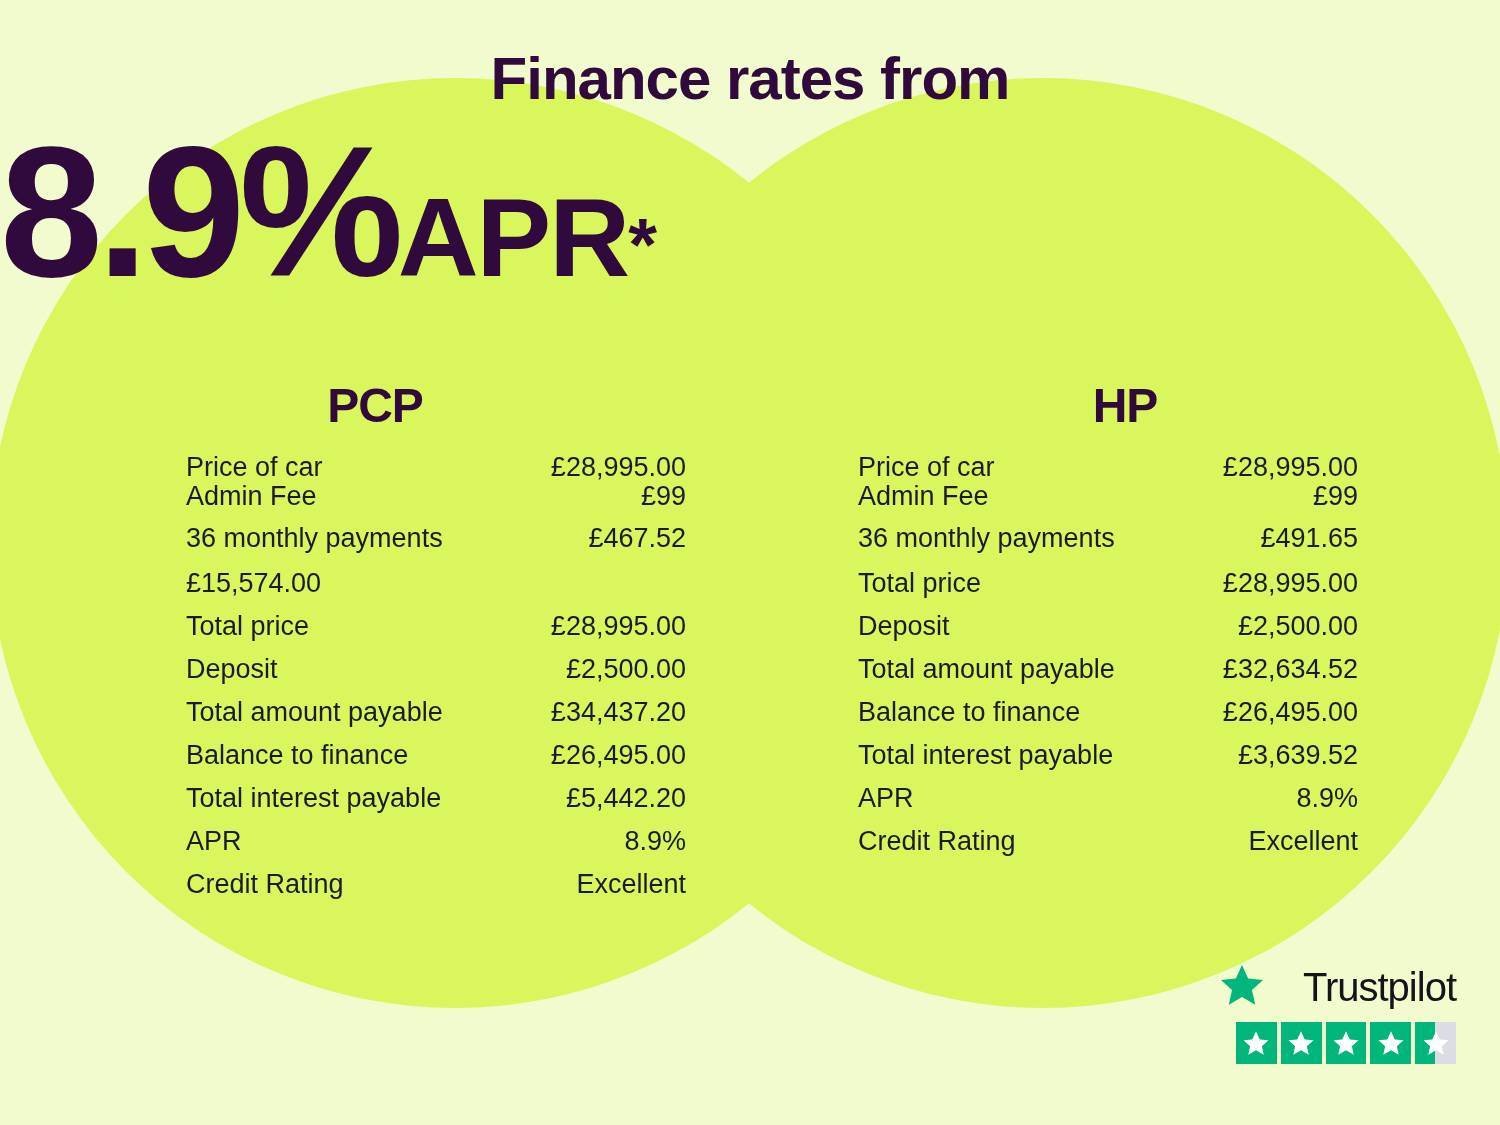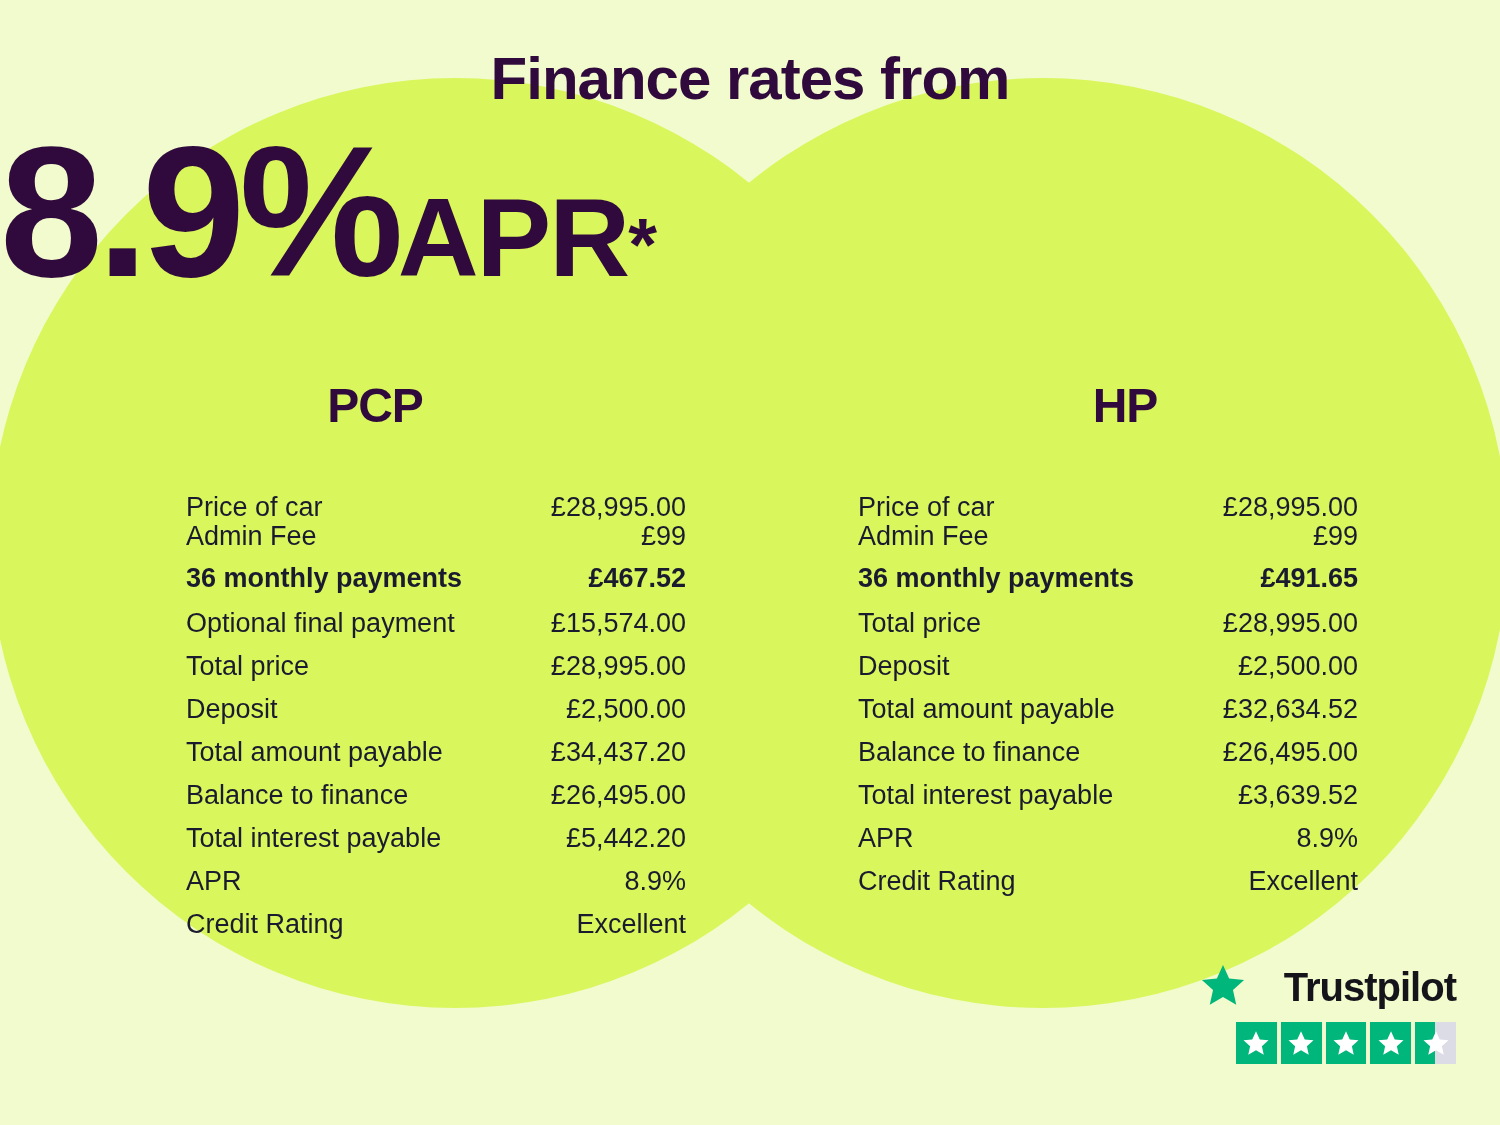"PCP" .col-title { margin-bottom: 60px -> 20px }
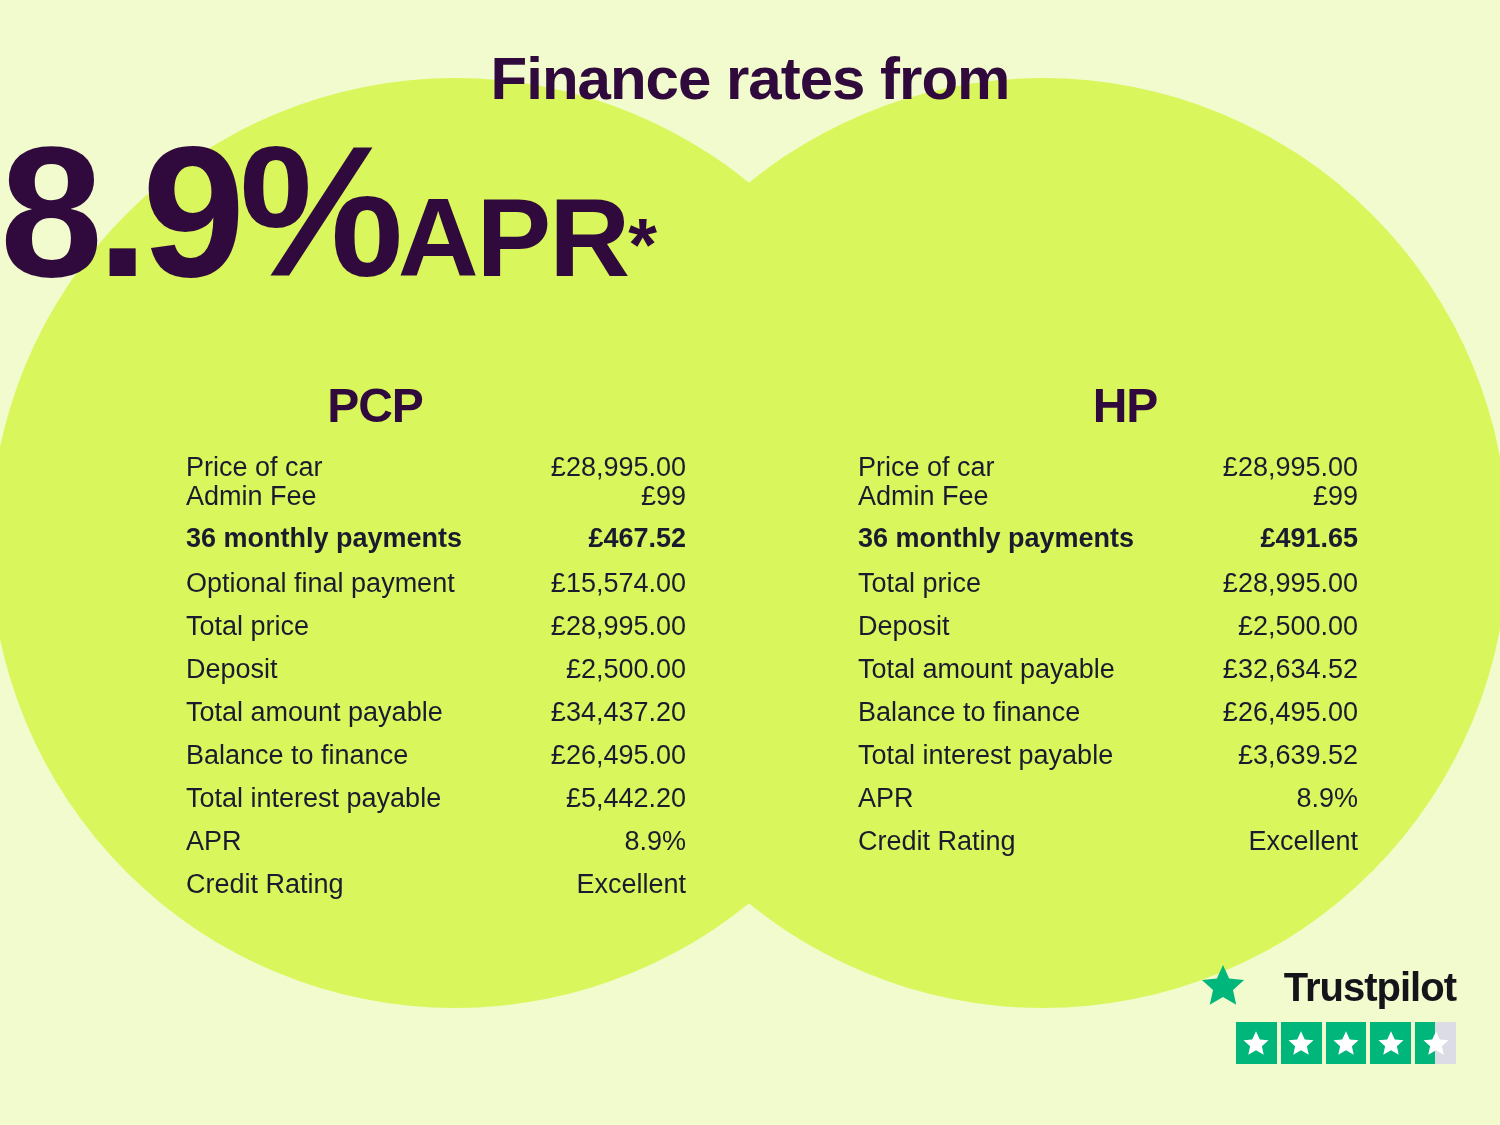"36 monthly payments" .row.bold { font-weight: bold -> normal }
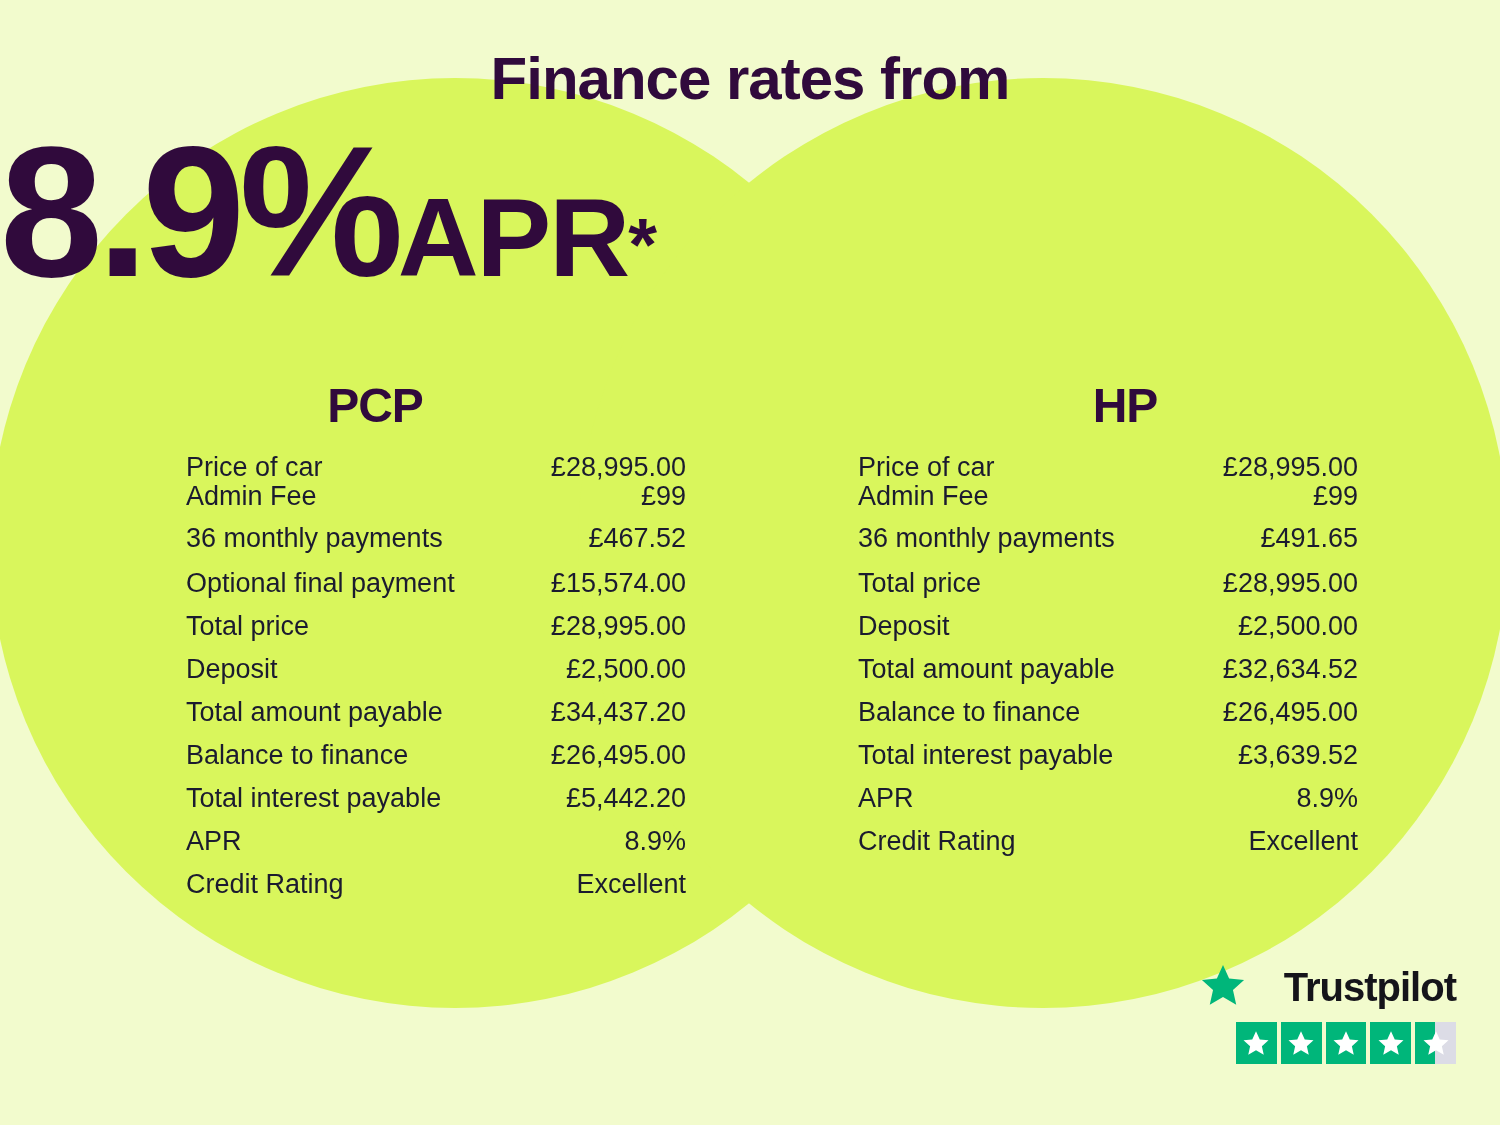"Optional final payment" span.label { html: <span>Optional final payment</span> -> none }
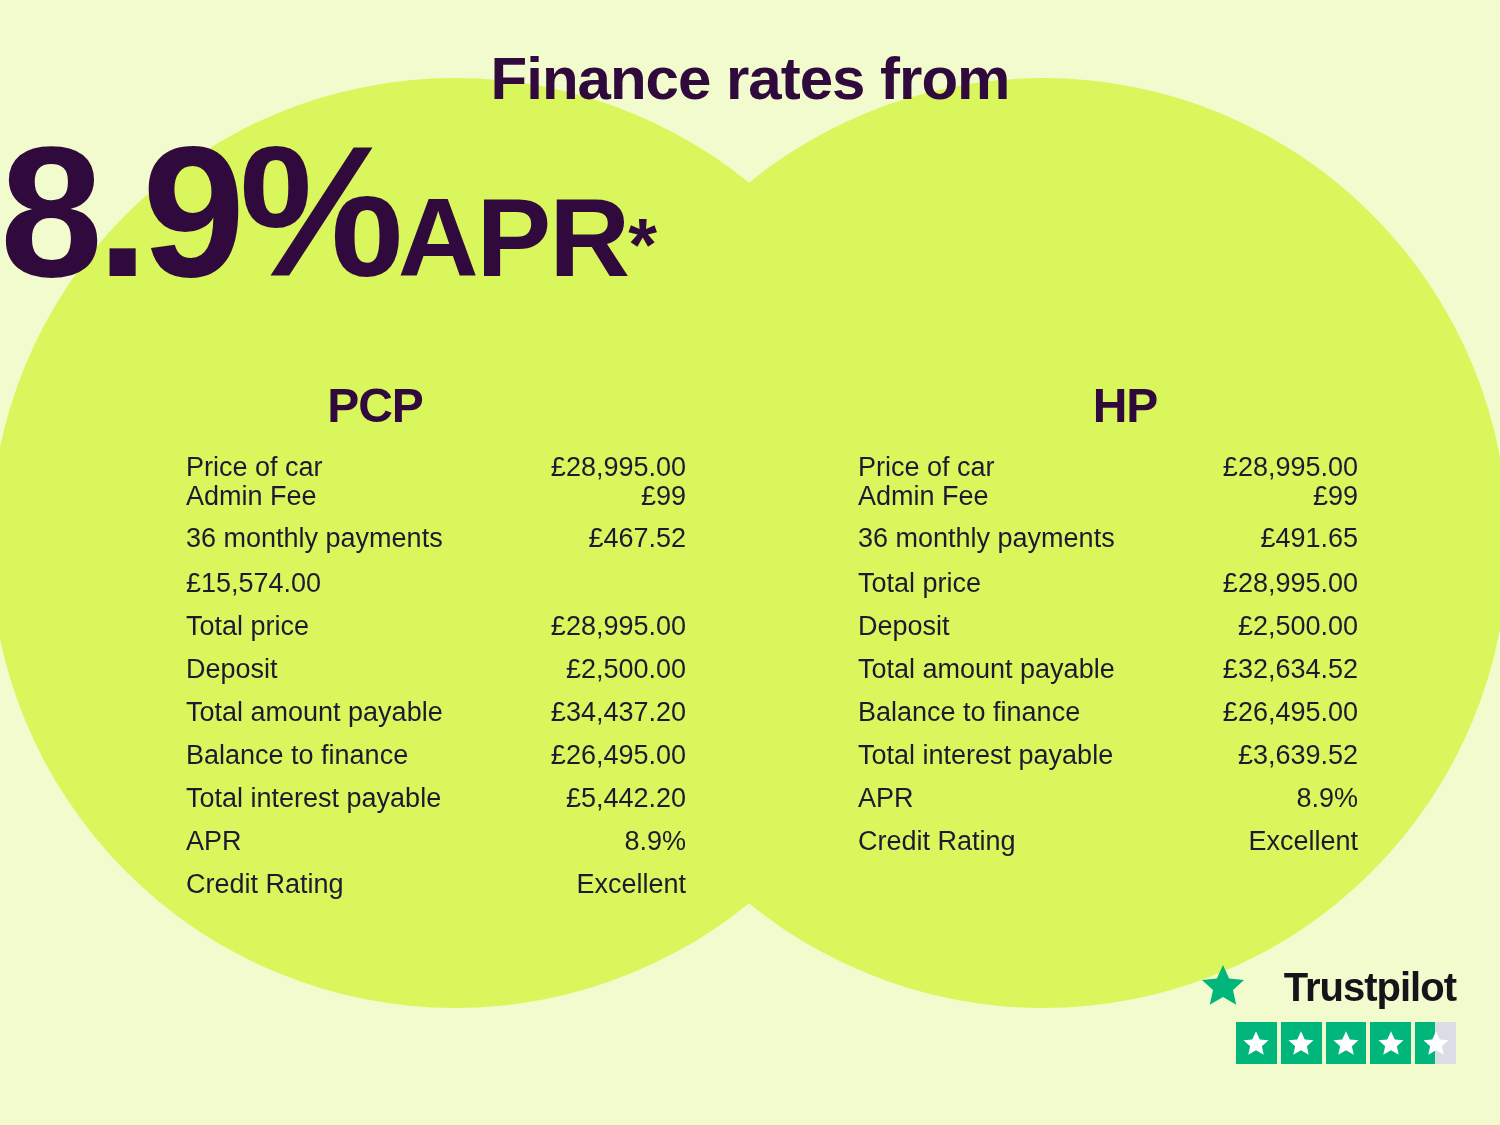"Trustpilot" .tp-name { font-weight: bold -> normal }
